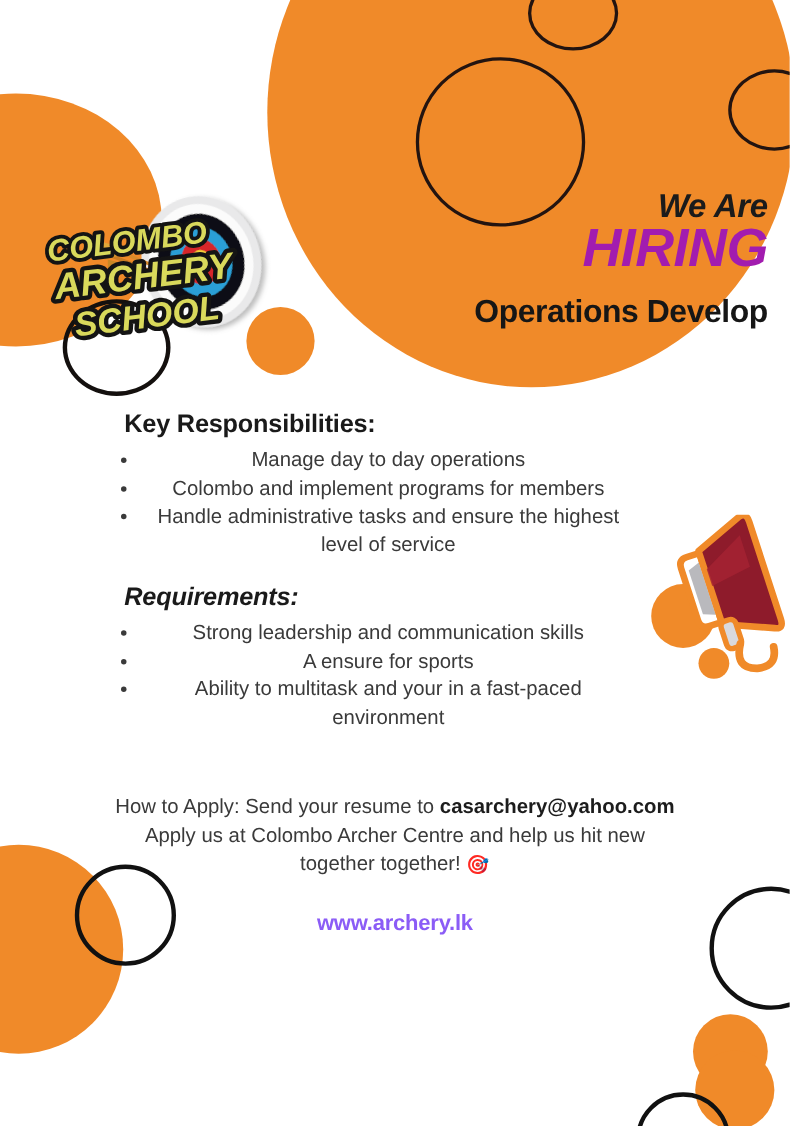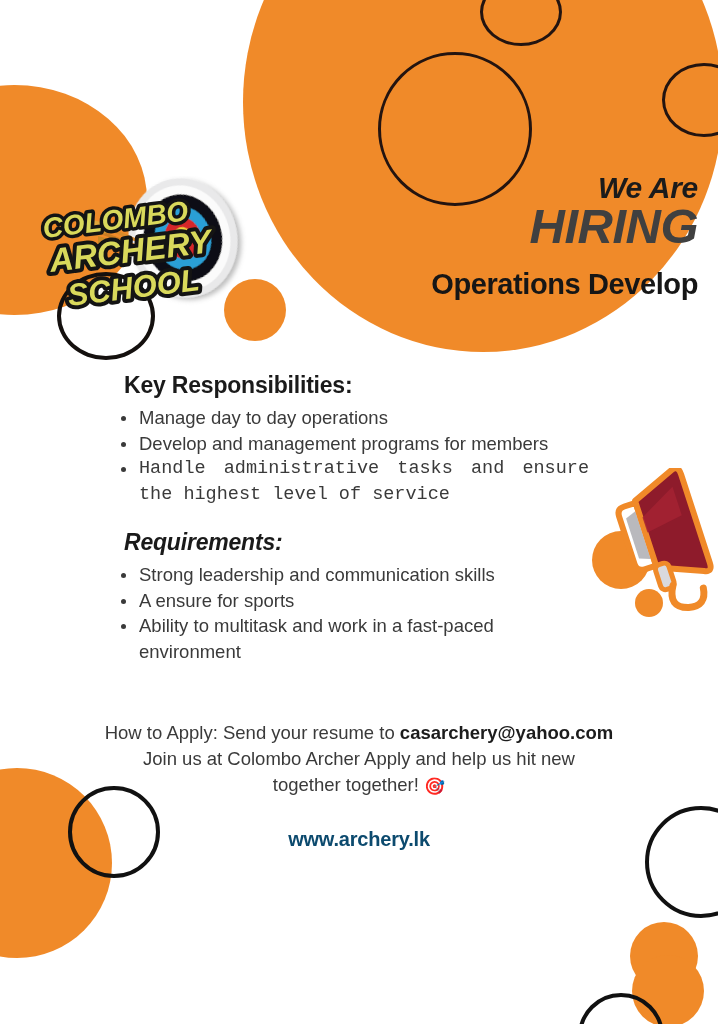"HIRING" #hiring { color: #404040 -> #a21caf }
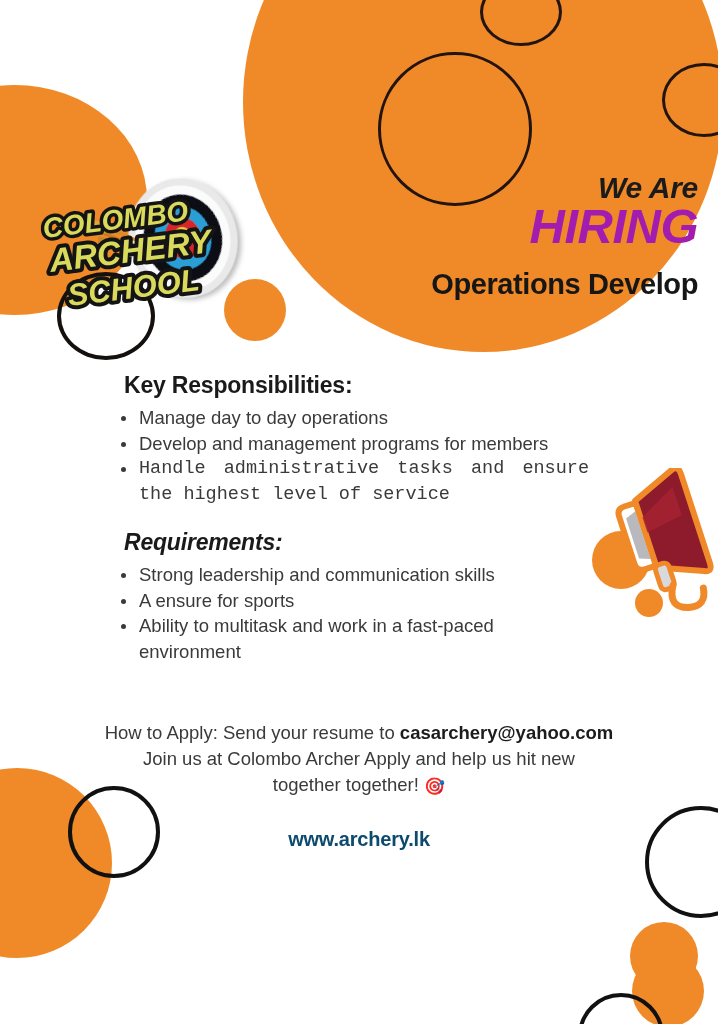"Key Responsibilities:" #content { padding-left: 11px -> none }
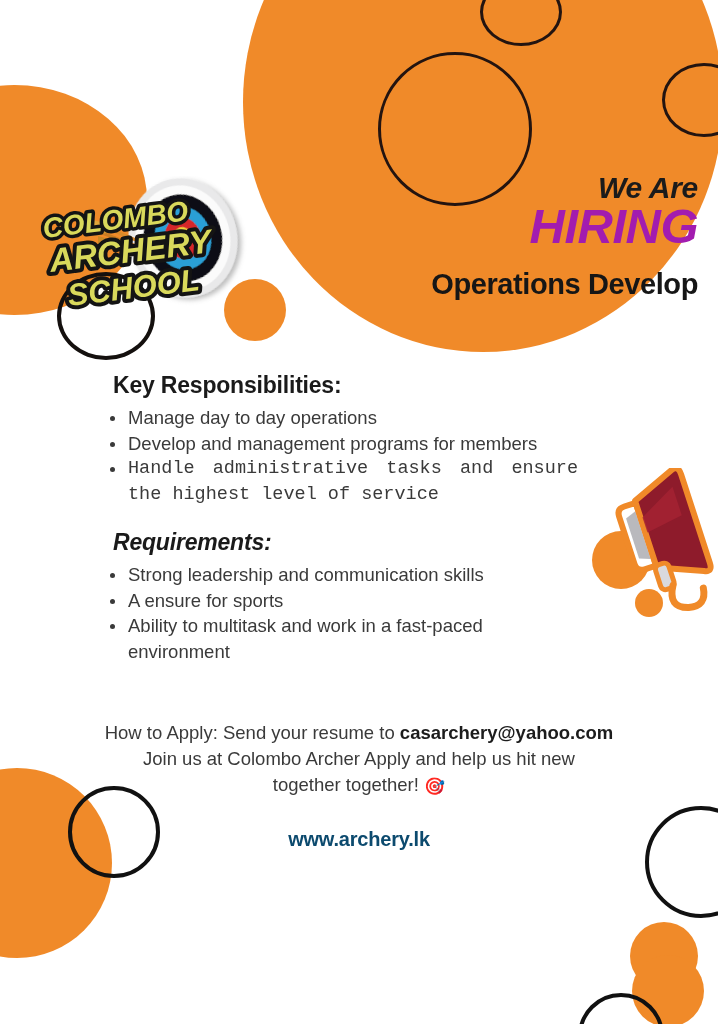"Manage day to day operations" ul.bullets li { text-align: none -> center }
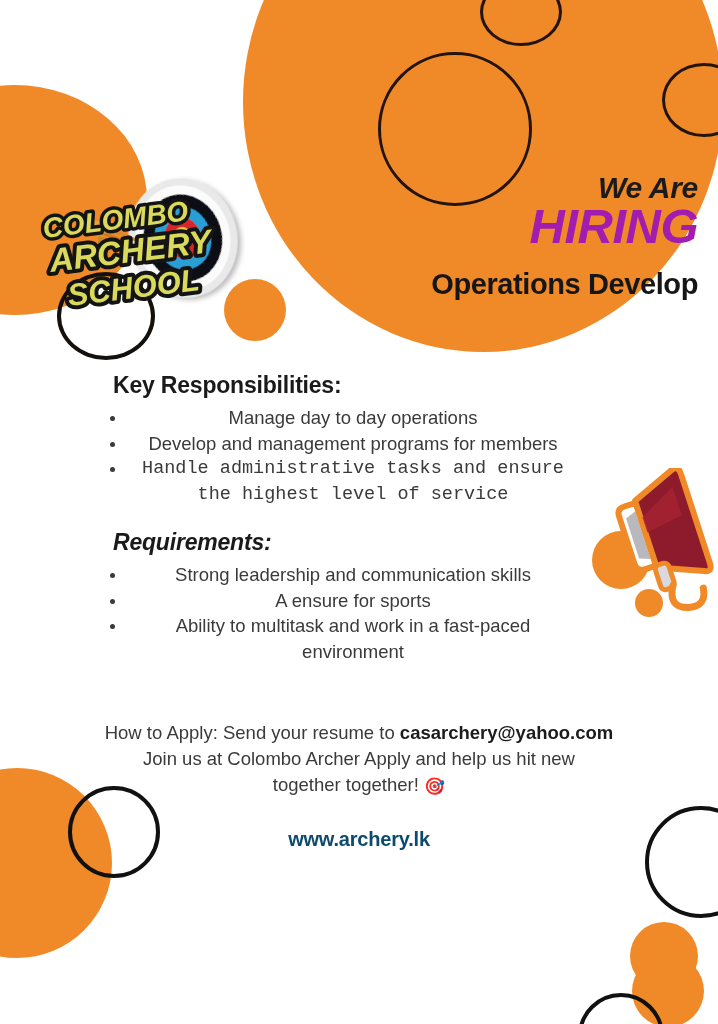"Develop and management programs for" li { text: Develop and management -> Colombo and implement }
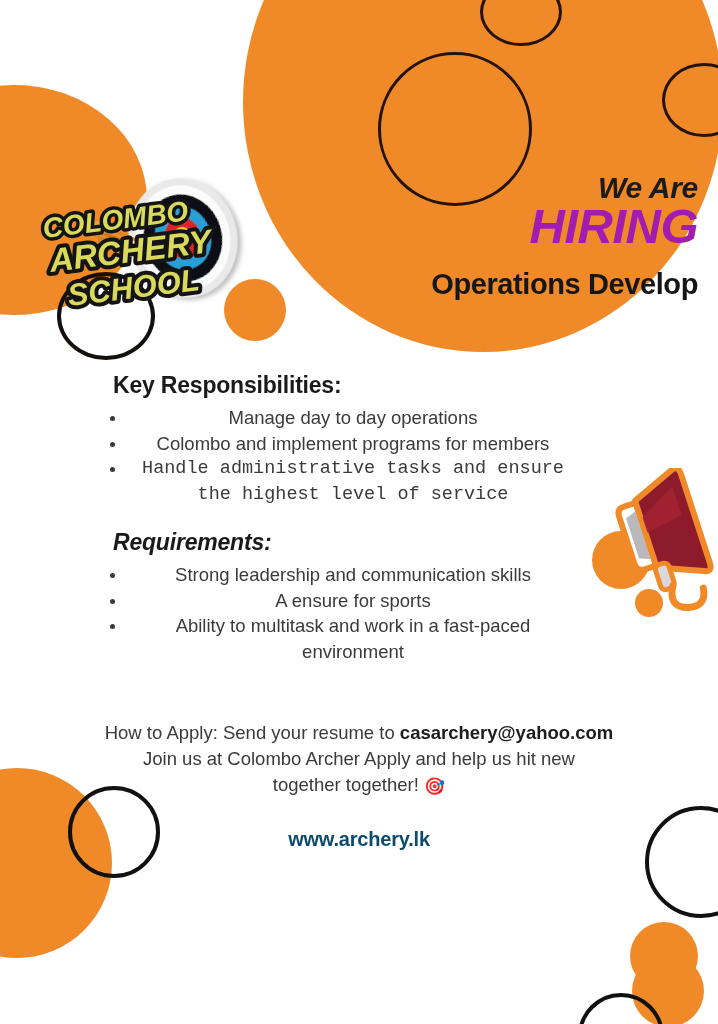"Handle administrative tasks and ensure" li.justified { font-family: Liberation Mono, monospace -> none }
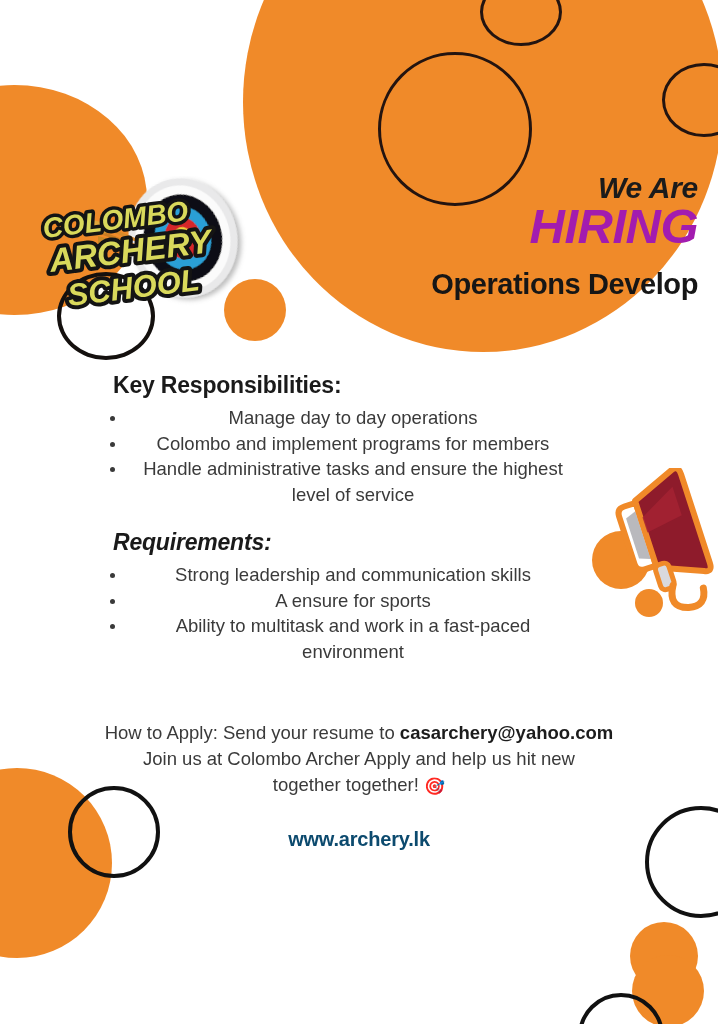"Ability to multitask and work" li { text: work -> your }
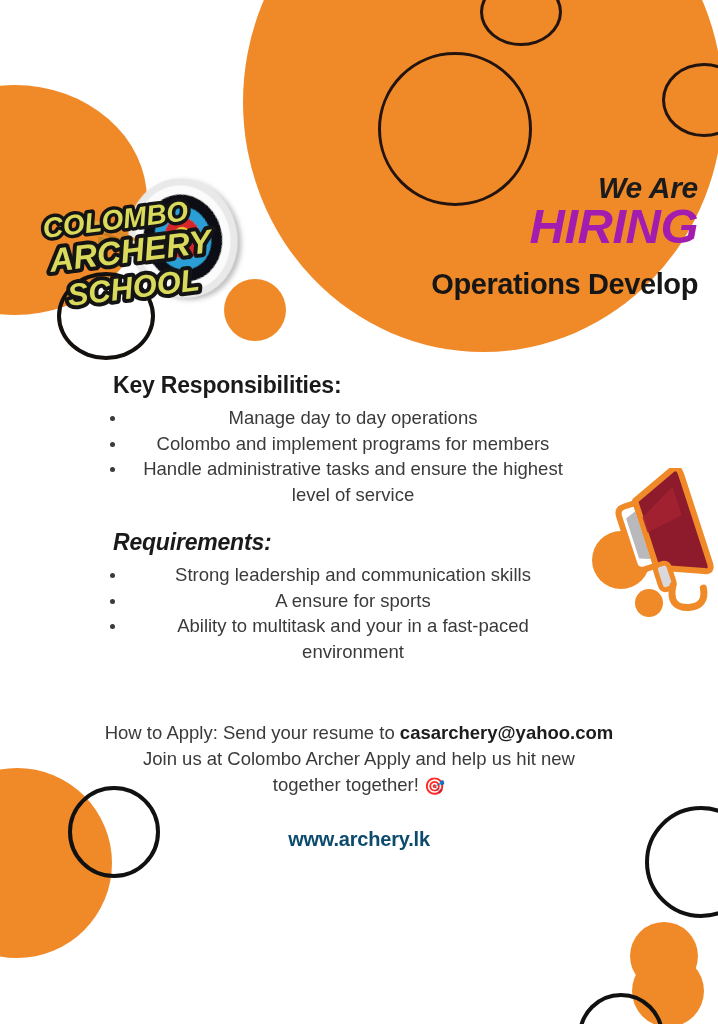"Join us at Colombo Archer" div.apply-line { text: Join us at Colombo Archer Apply -> Apply us at Colombo Archer Centre }
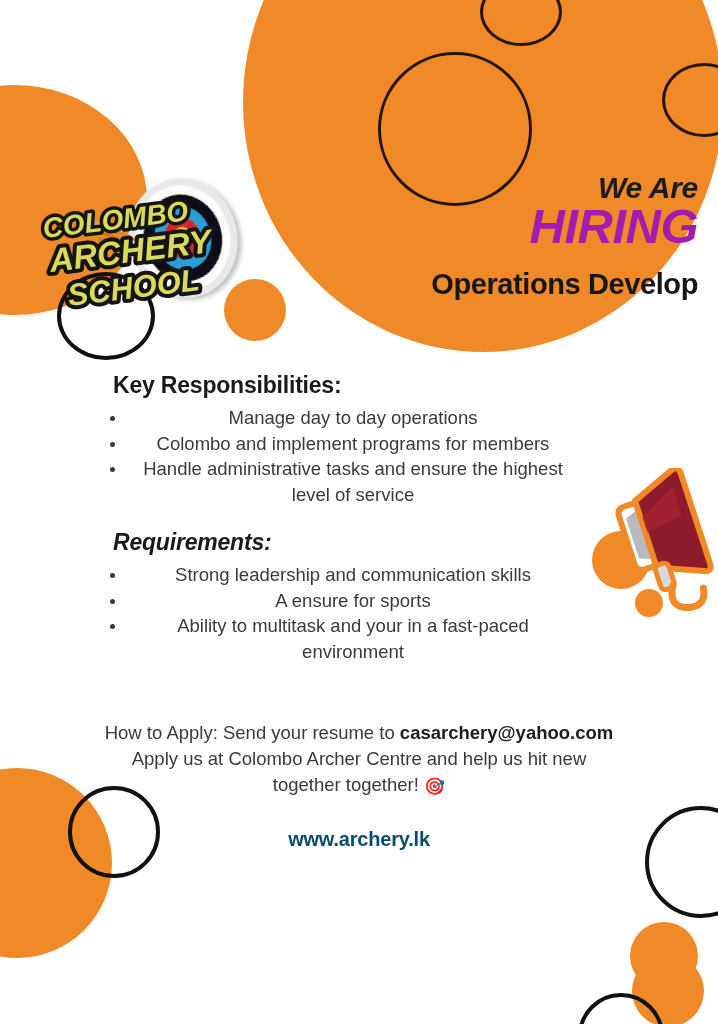"www.archery.lk" #website { color: #0c4a6e -> #8b5cf6 }
